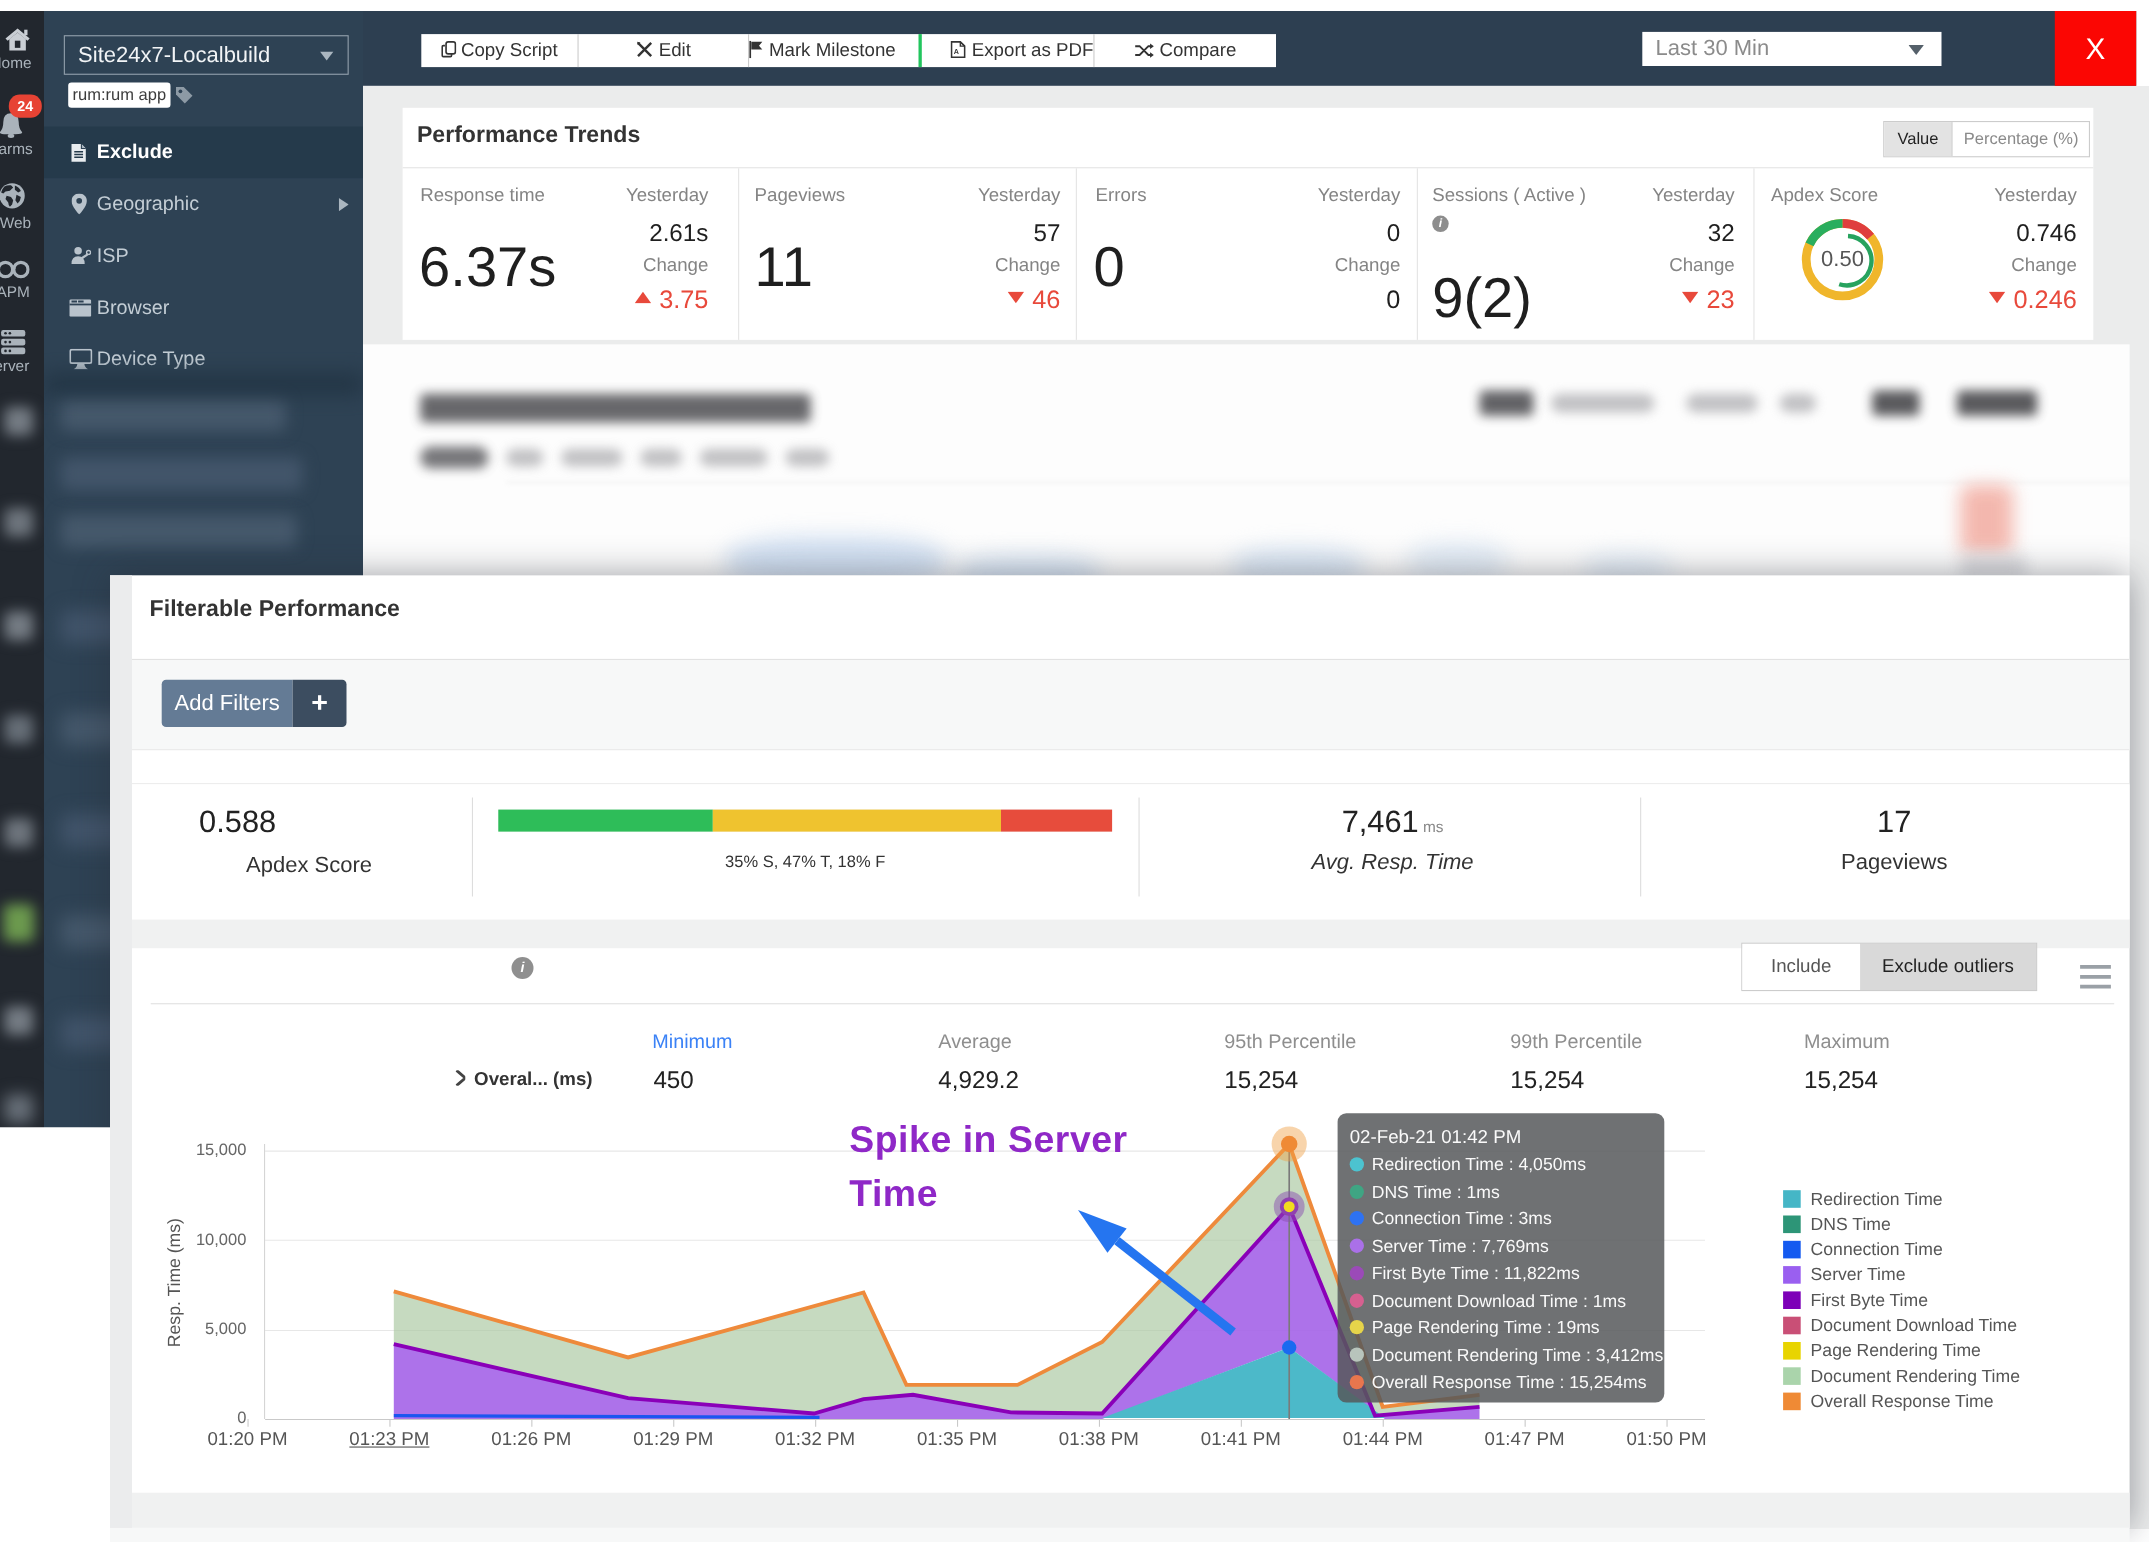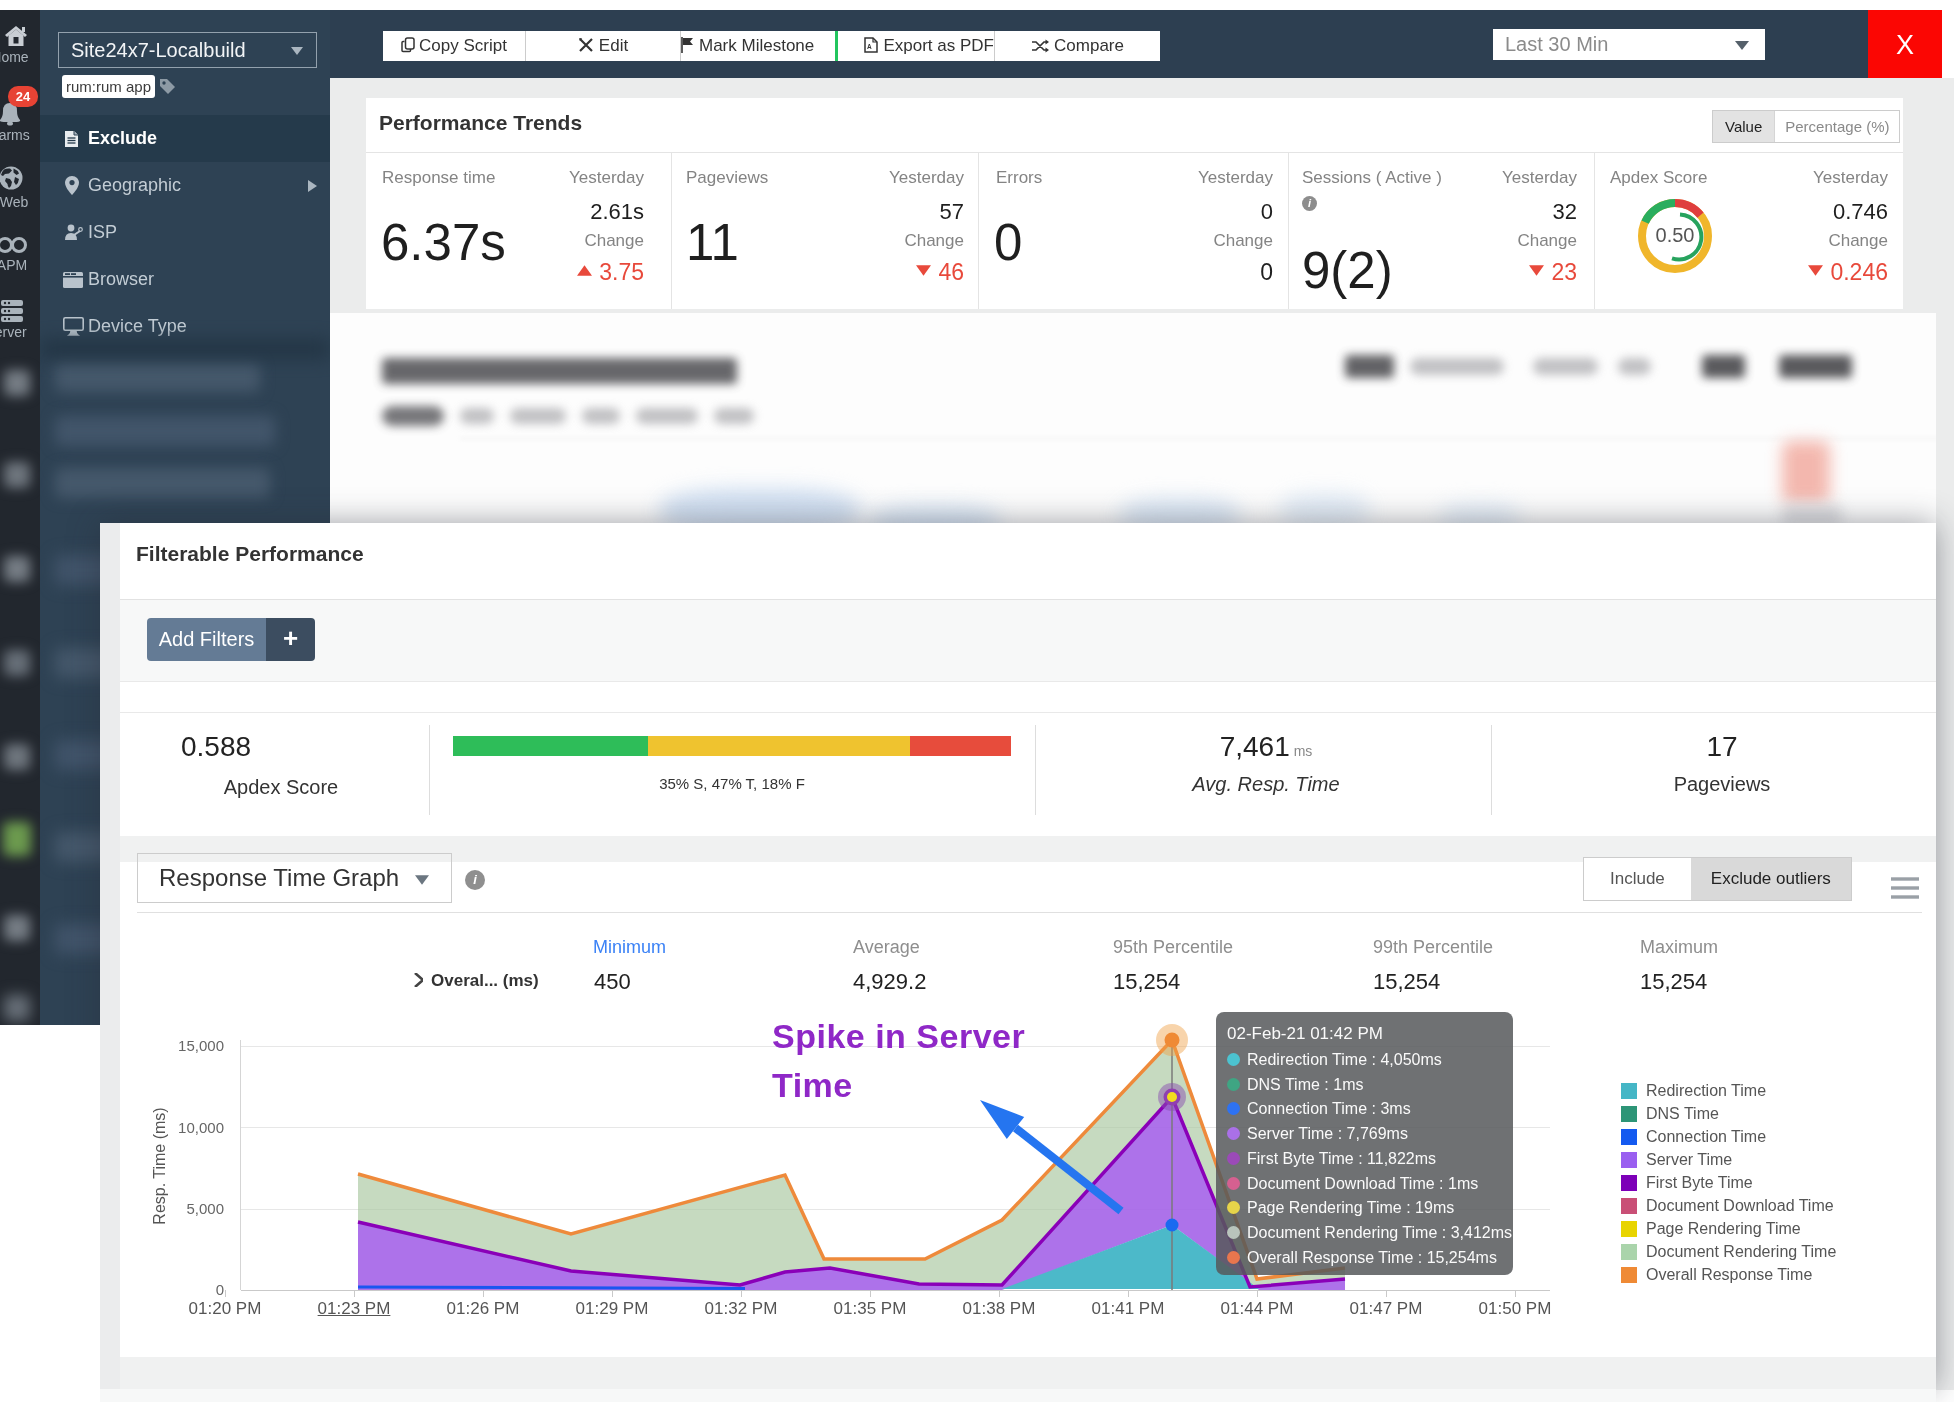"Response Time Graph" div.abs { html: <div>Response Time Graph <svg> <path></path> </svg> </div> -> none }
